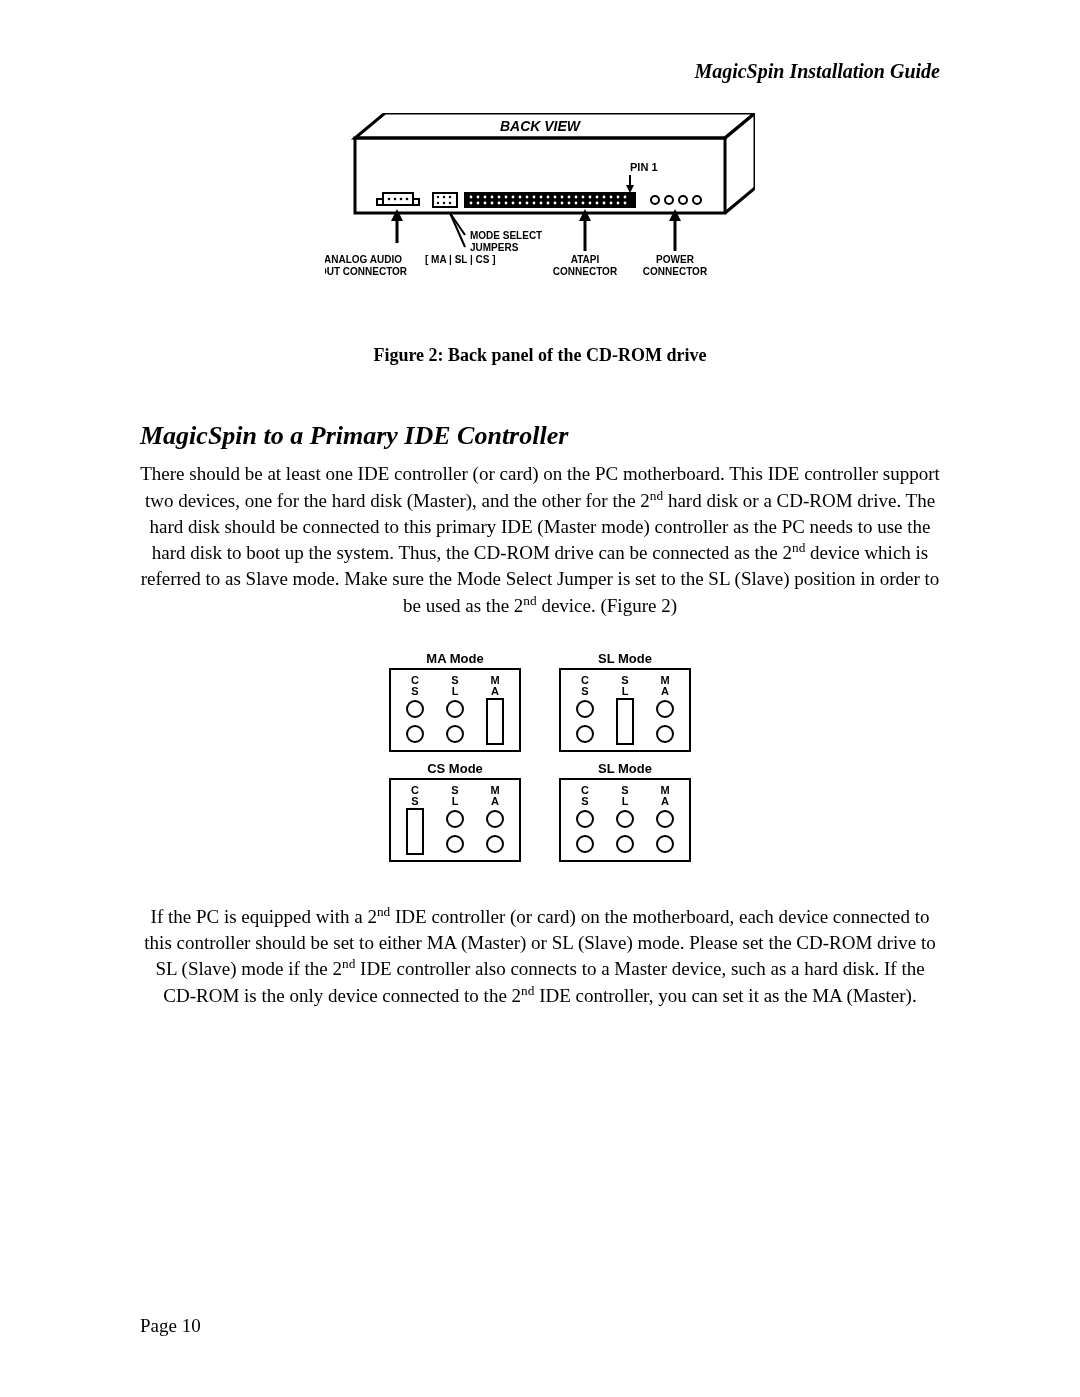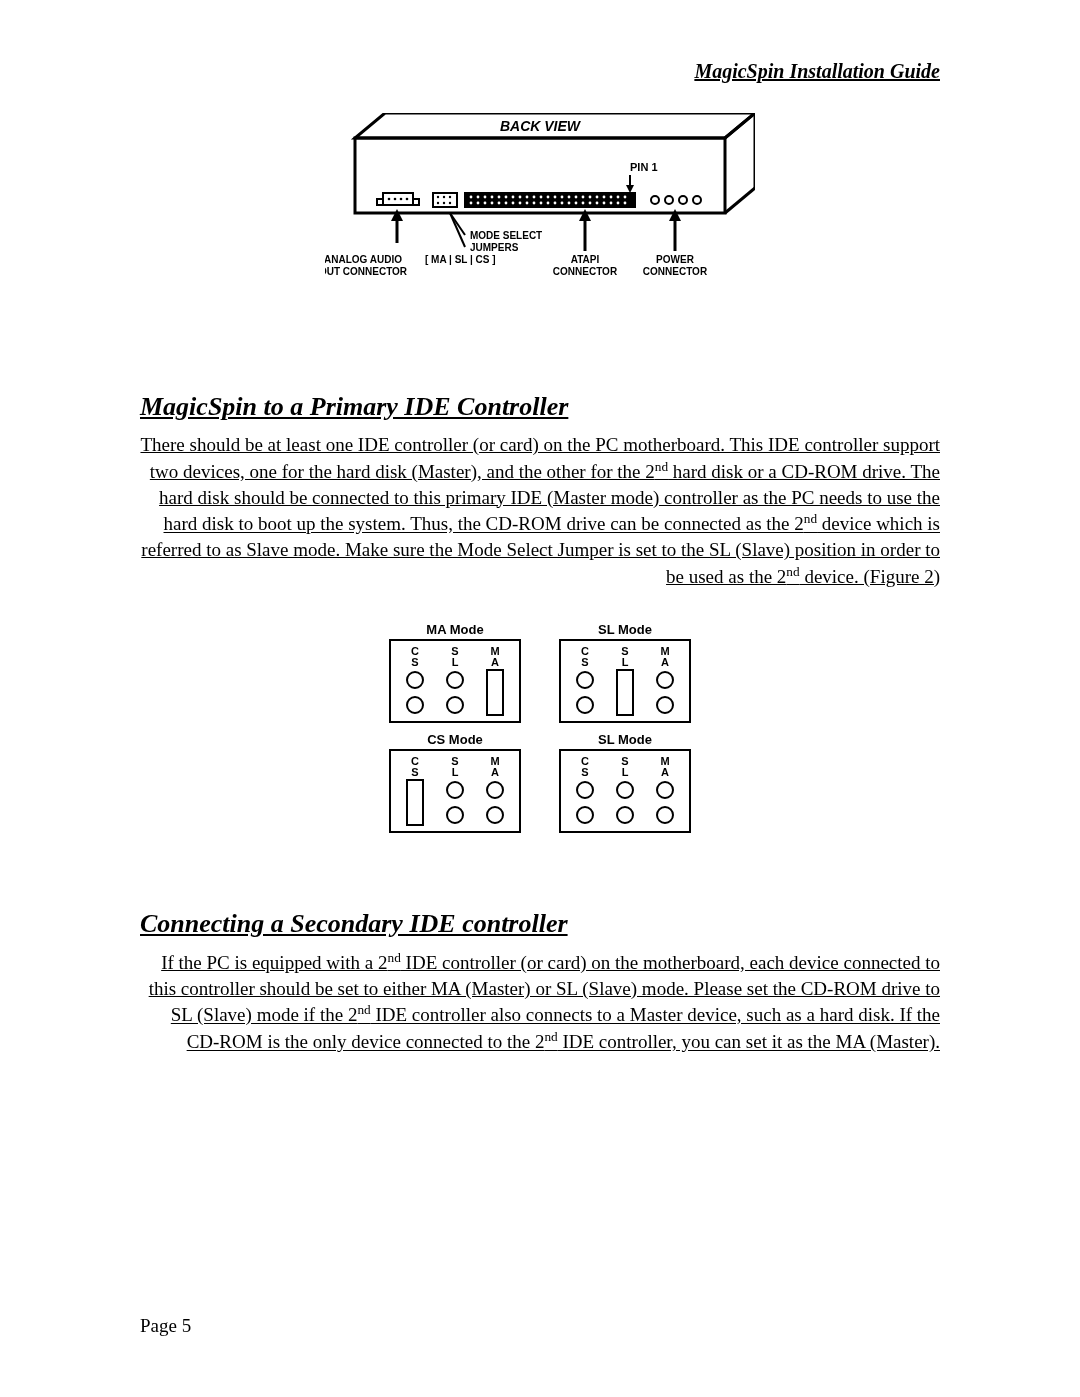"MagicSpin Installation Guide" .page { text-decoration: underline -> none }
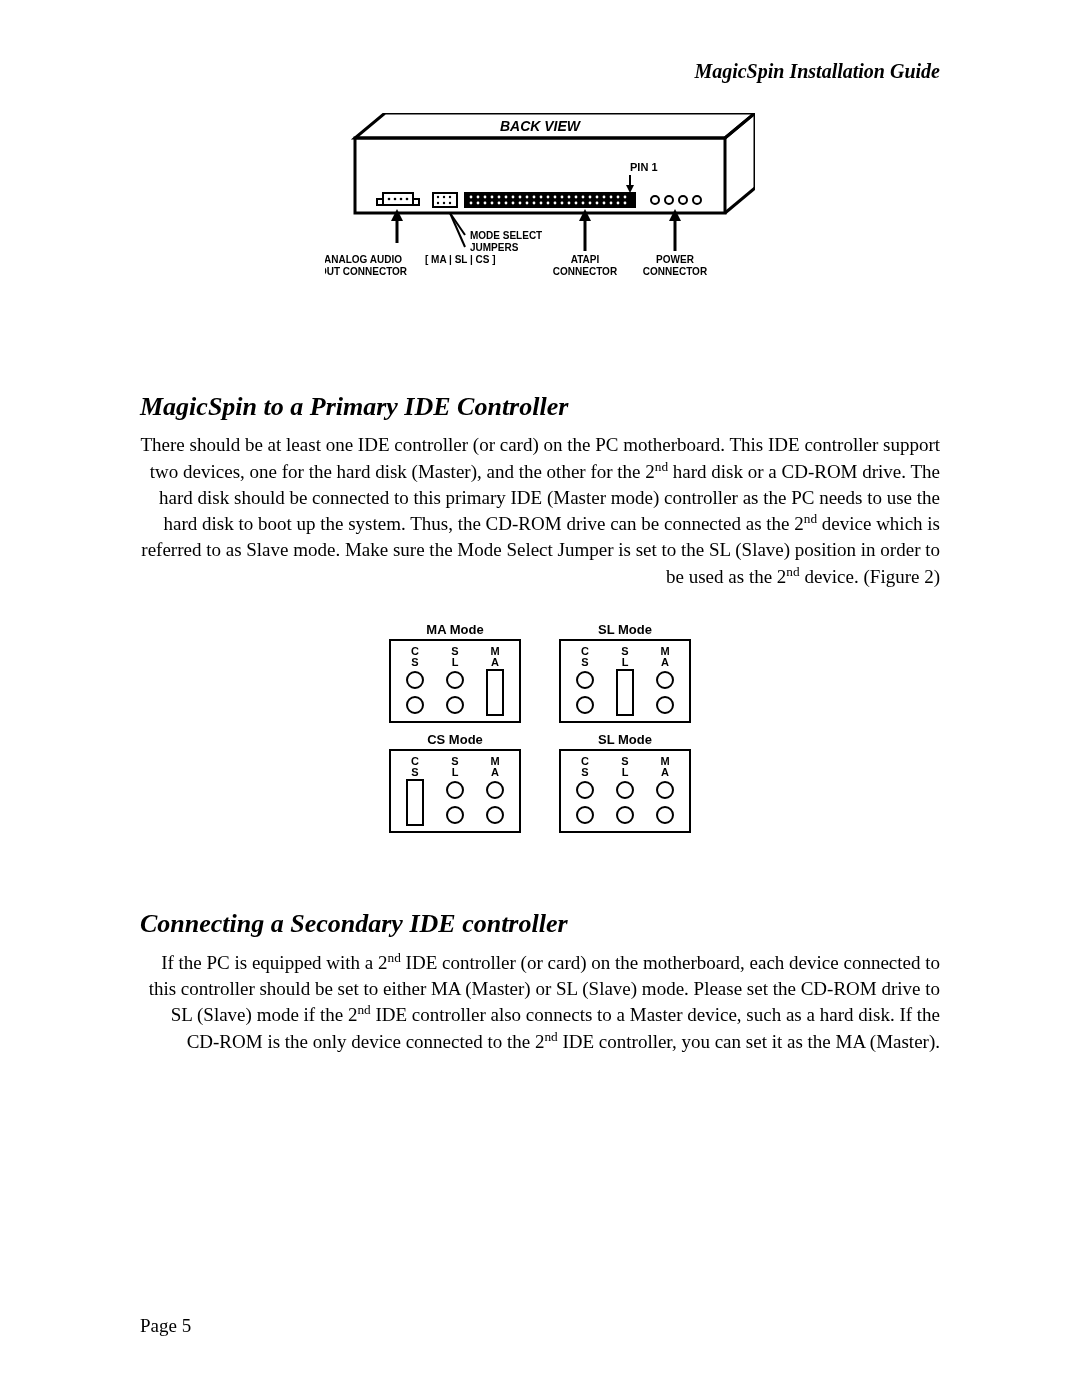"Figure 2: Back panel of" div.figure-caption { html: none -> <div>Figure 2: Back panel of the CD-ROM drive</div> }
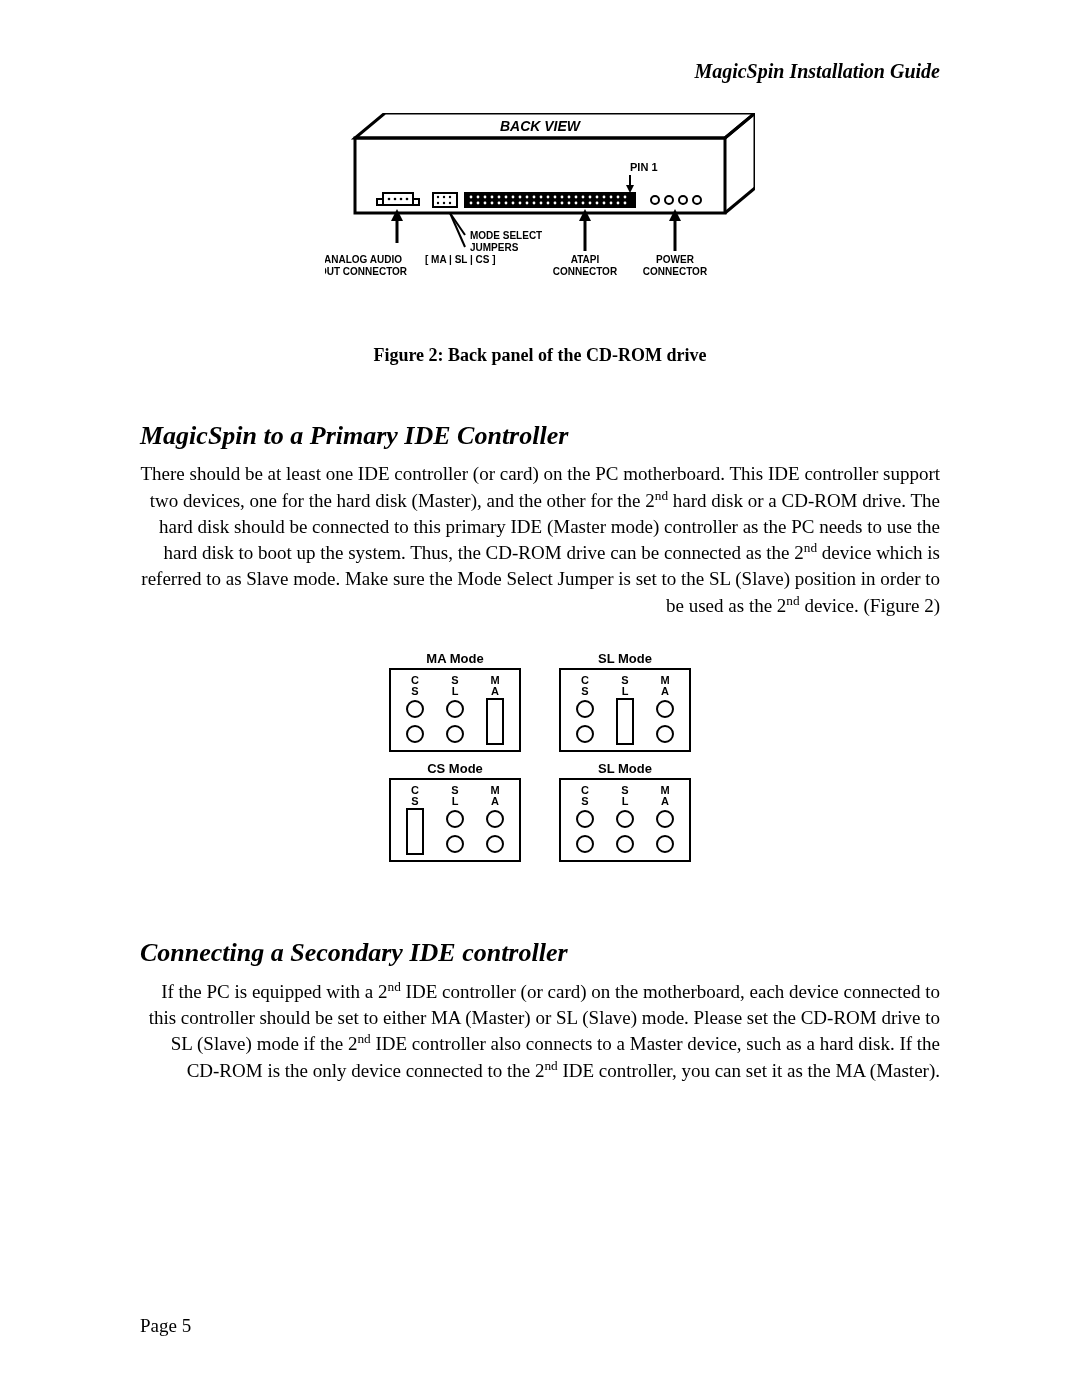"There should be at least" .body-text { text-align: right -> center }
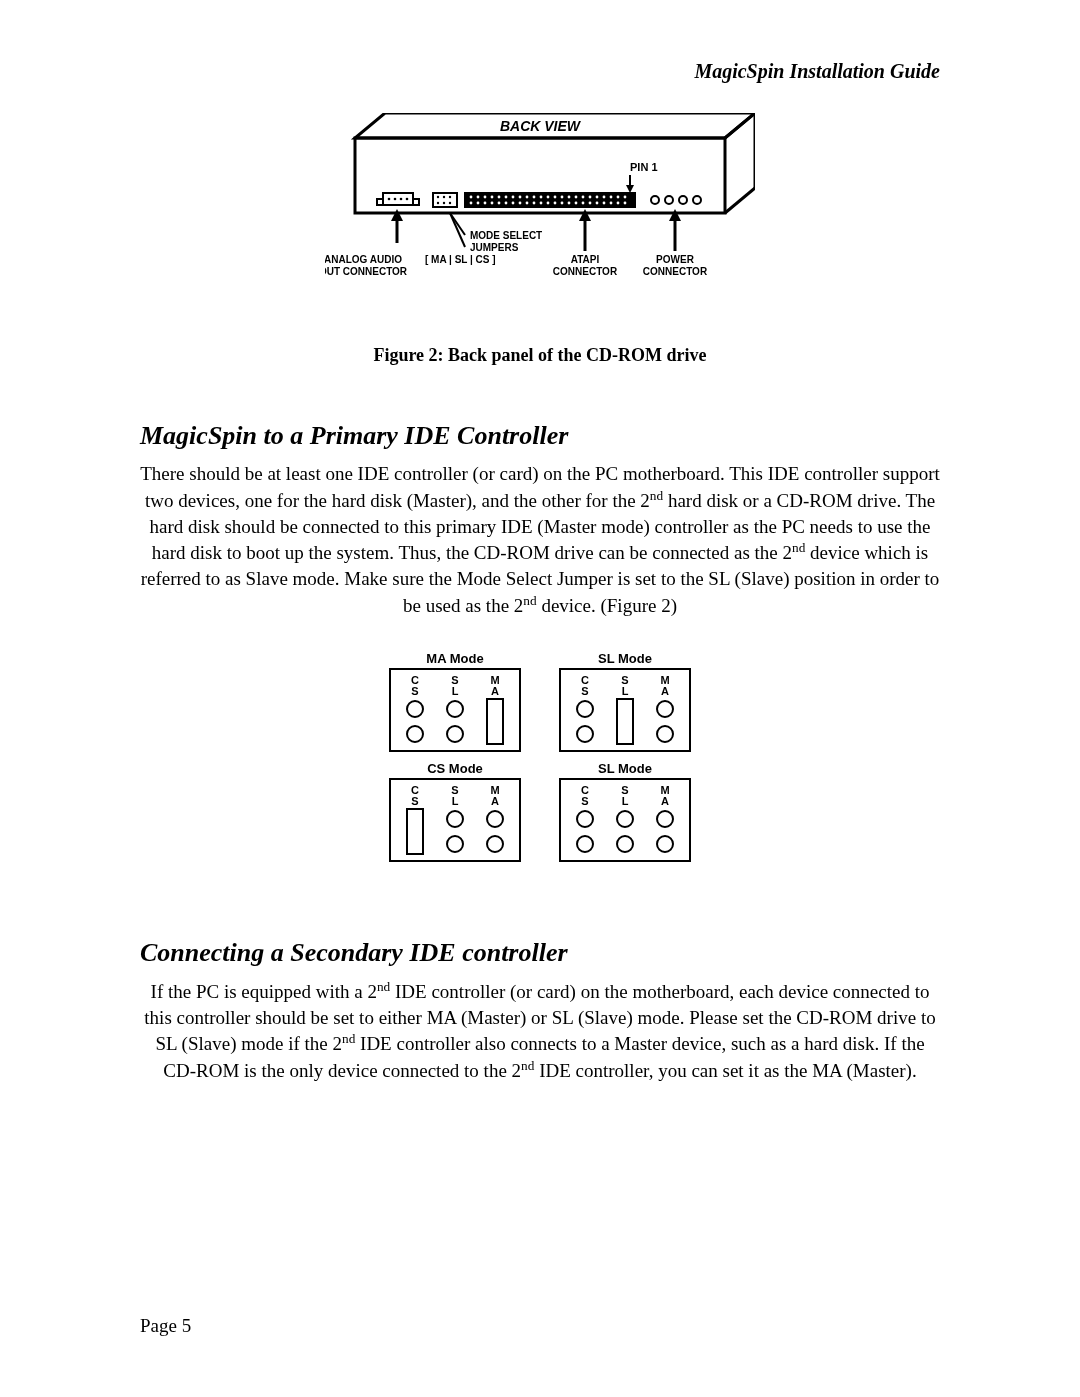"Connecting a Secondary IDE controller" div.section-heading { html: <div>Connecting a Secondary IDE controller</div> -> none }
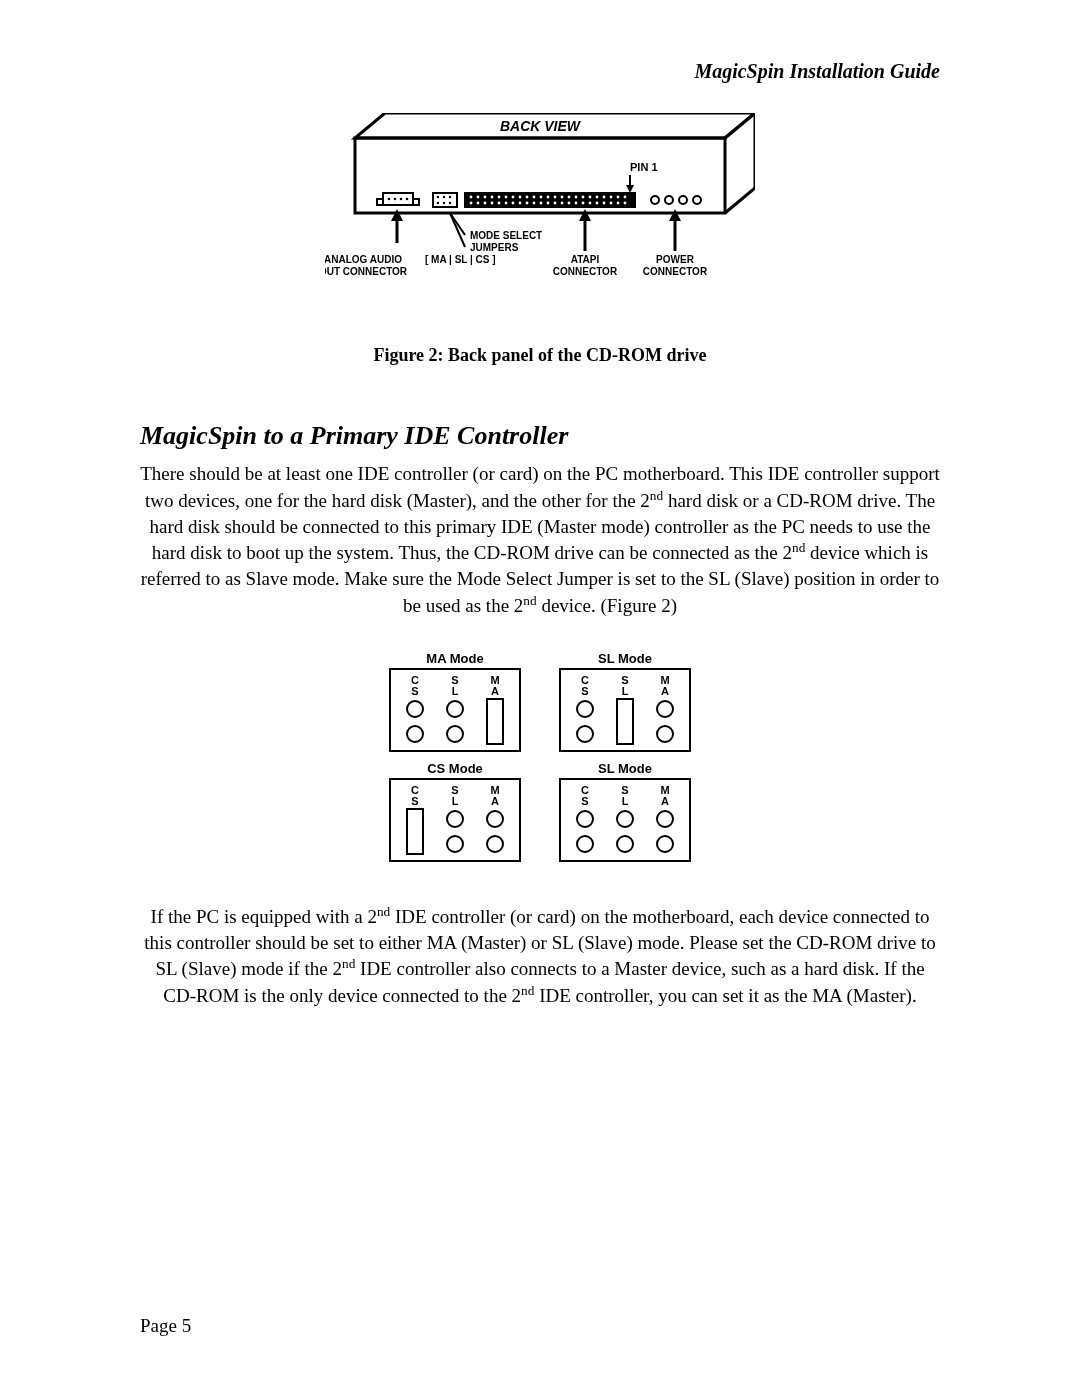"Page 5" div.footer { text: 5 -> 10 }
